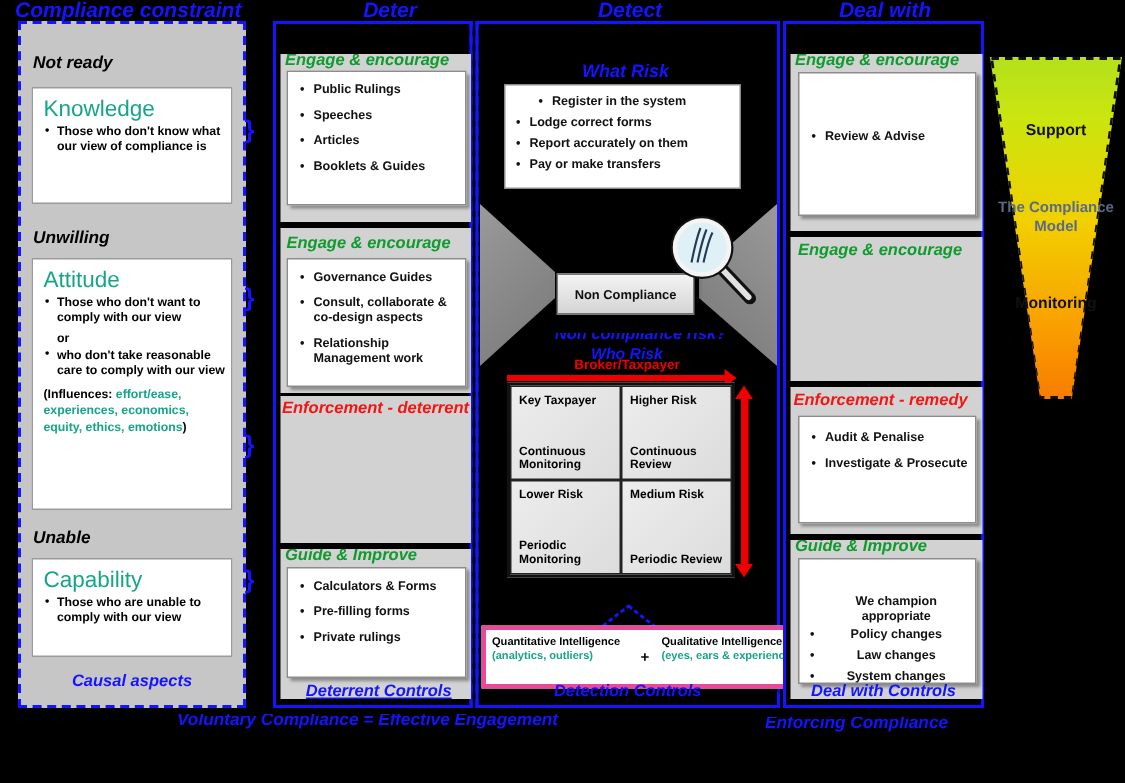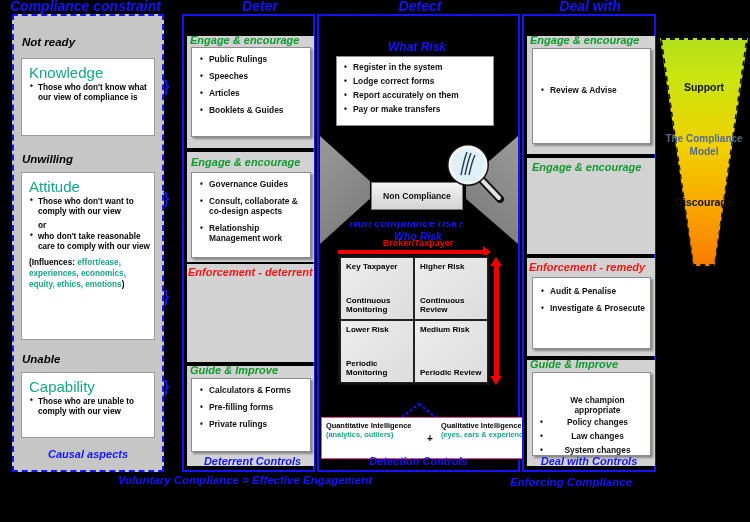"Register in the system" li { margin-left: none -> 15px }
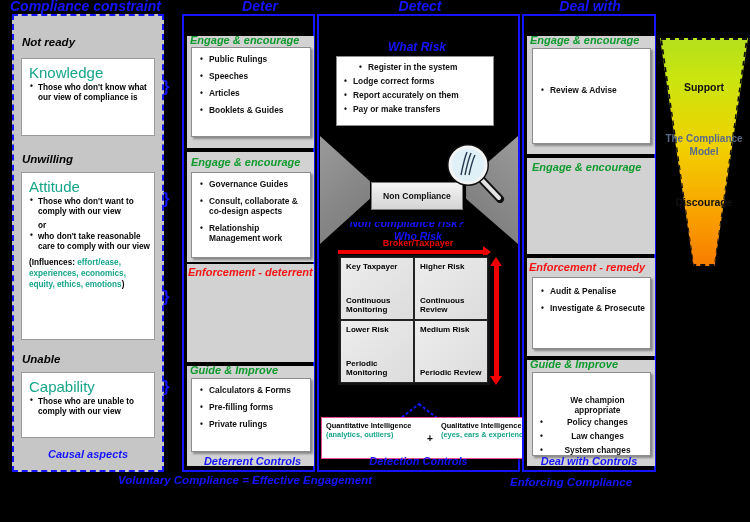"Discourage" div.pyr-txt { text: Discourage -> Monitoring }
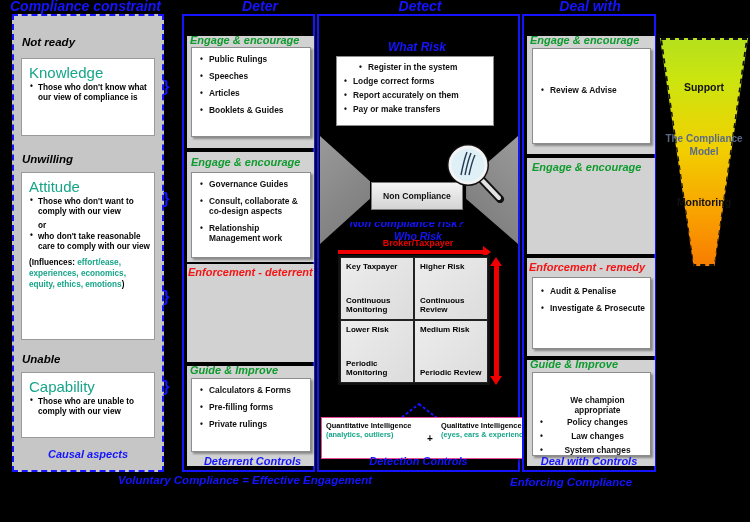"Non compliance risk?" div.clip-top { left: 332px -> 352px }
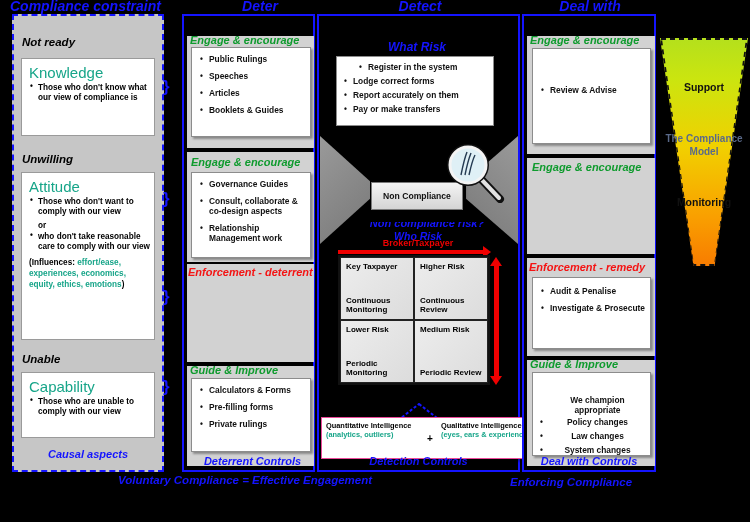"Quantitative Intelligence" #intel-box { border: 1px solid #ec4899 -> 3px solid #ec4899 }
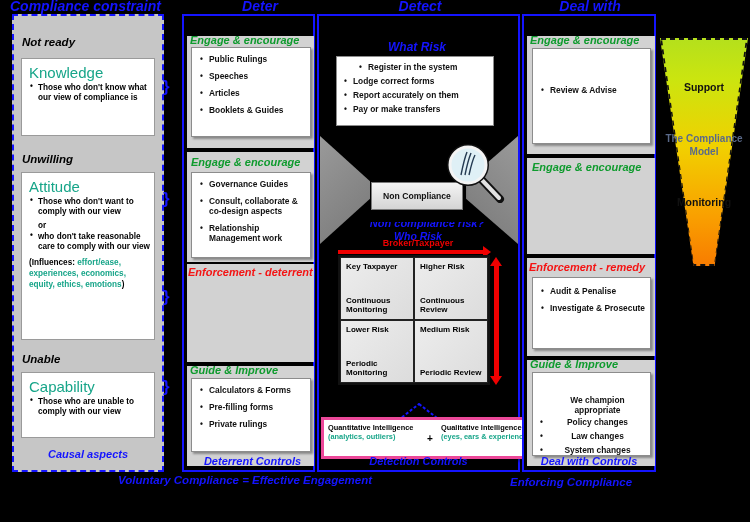"Deterrent Controls" div.botcap { text-decoration: none -> underline }
